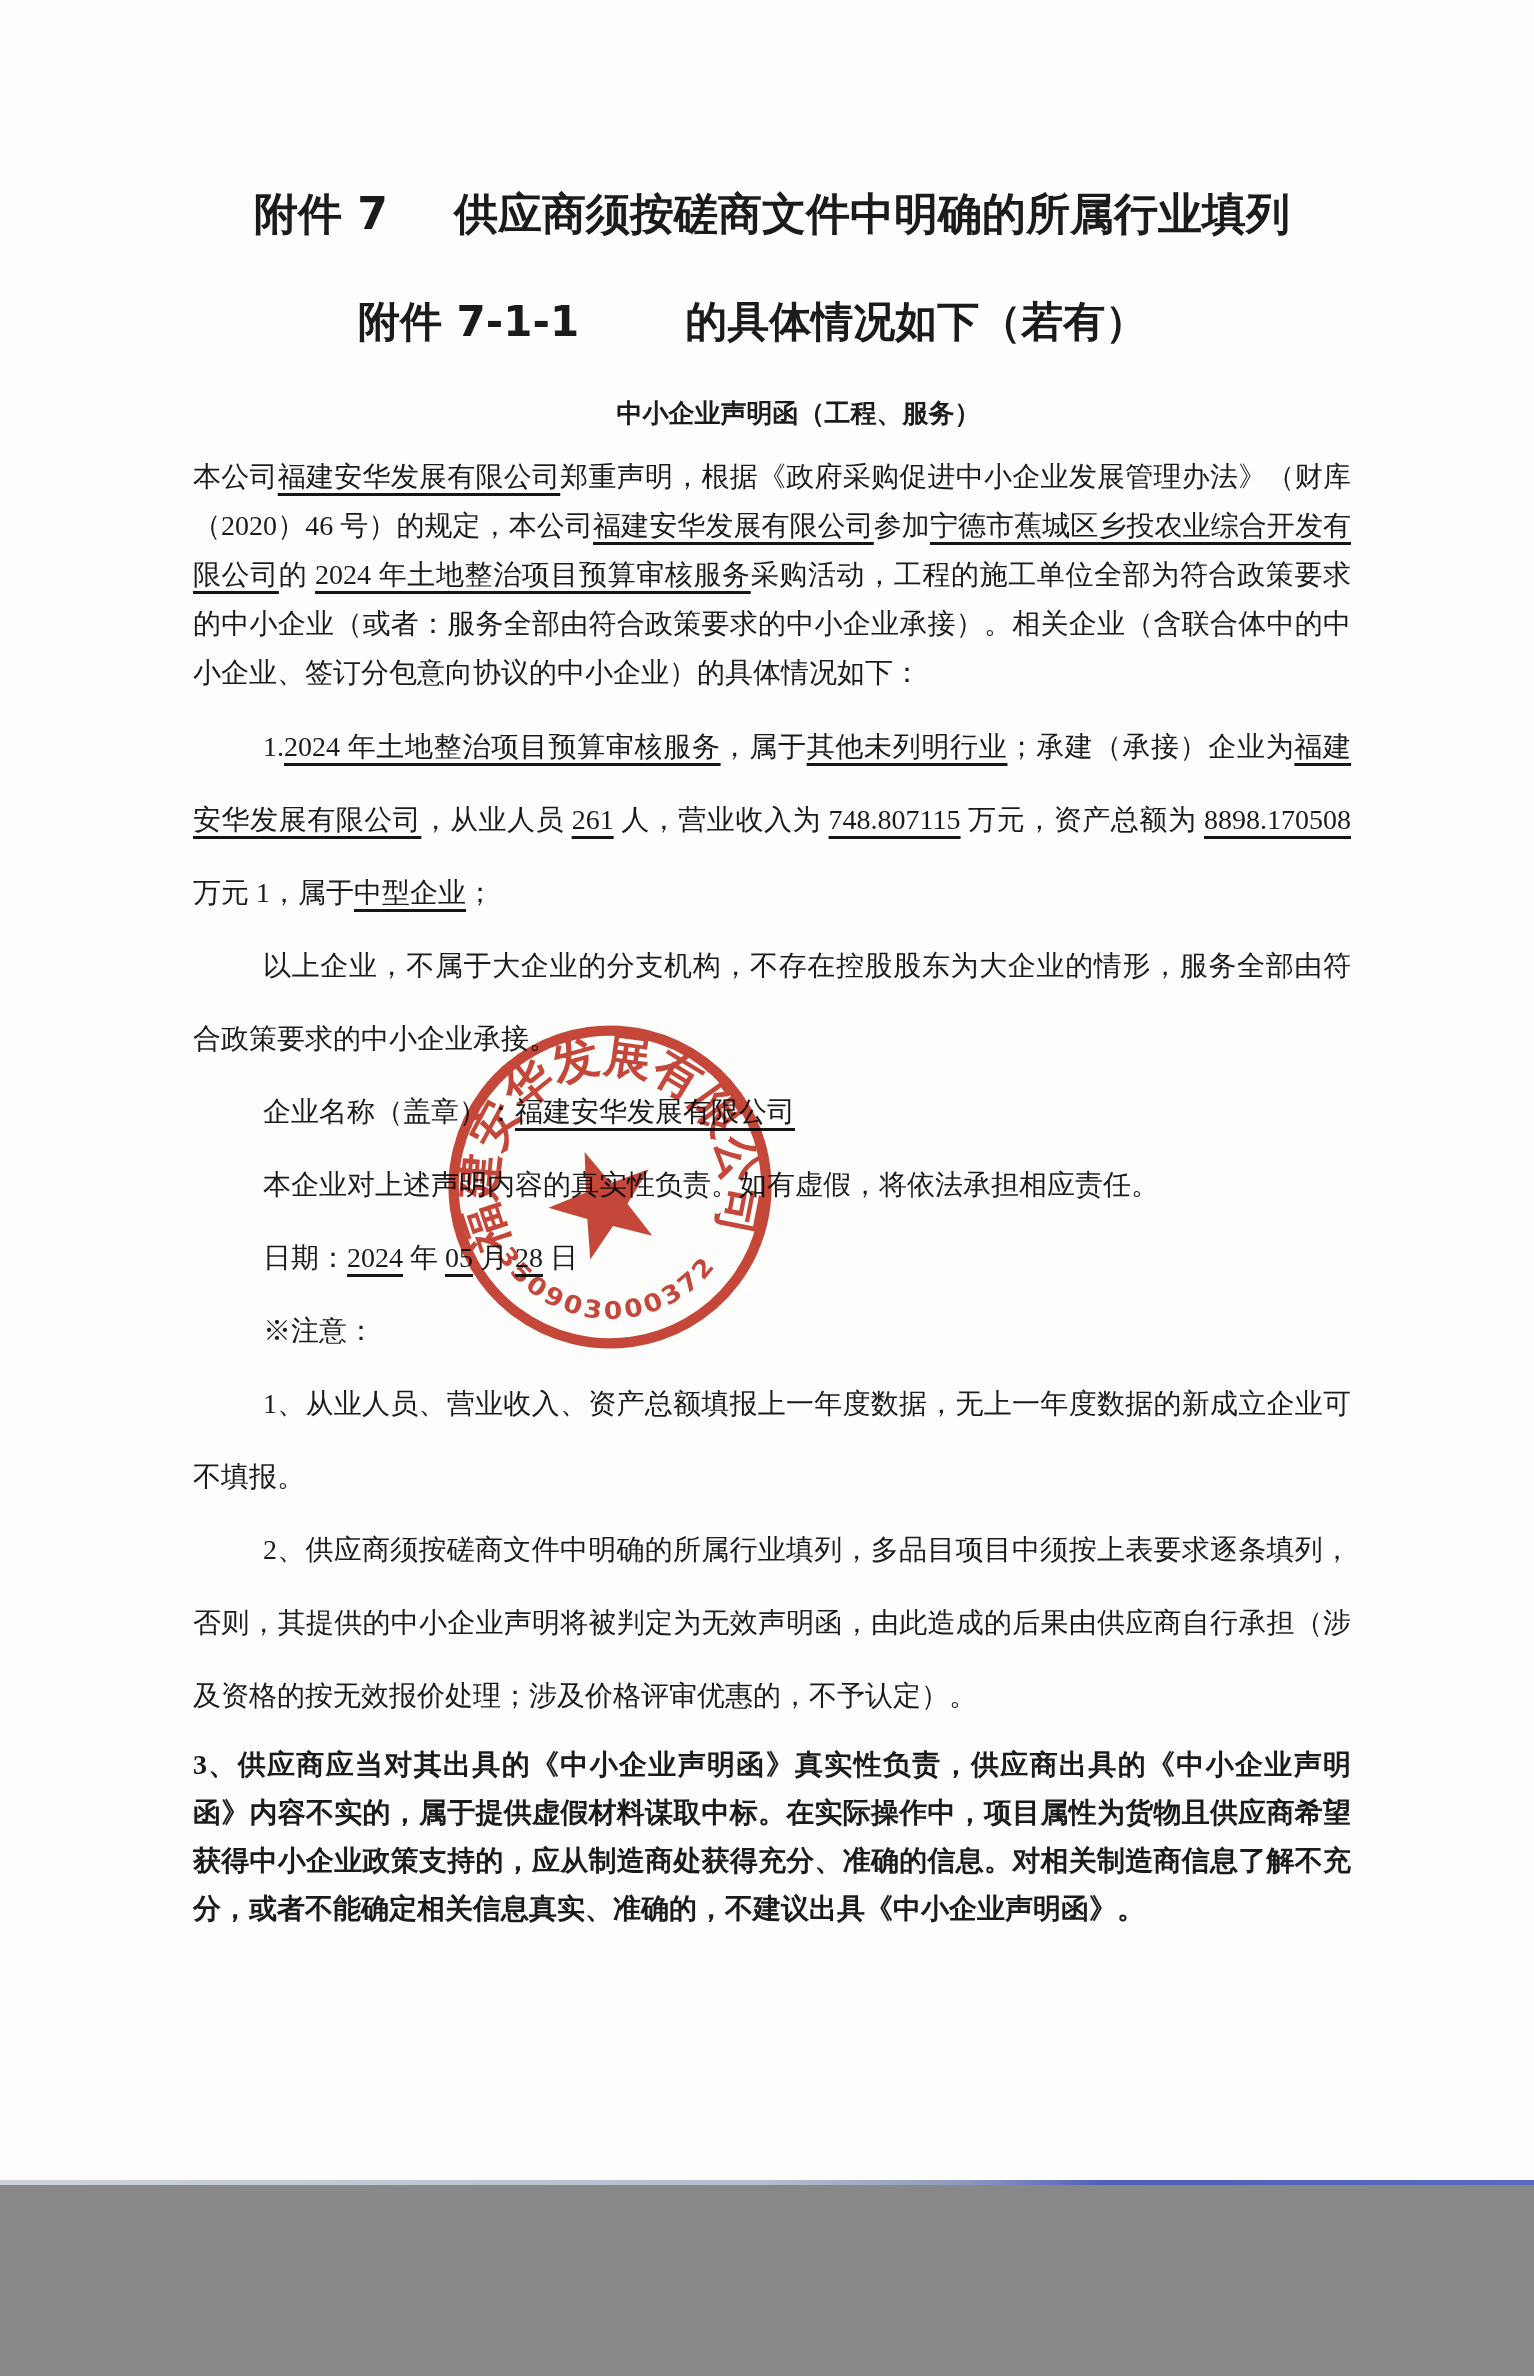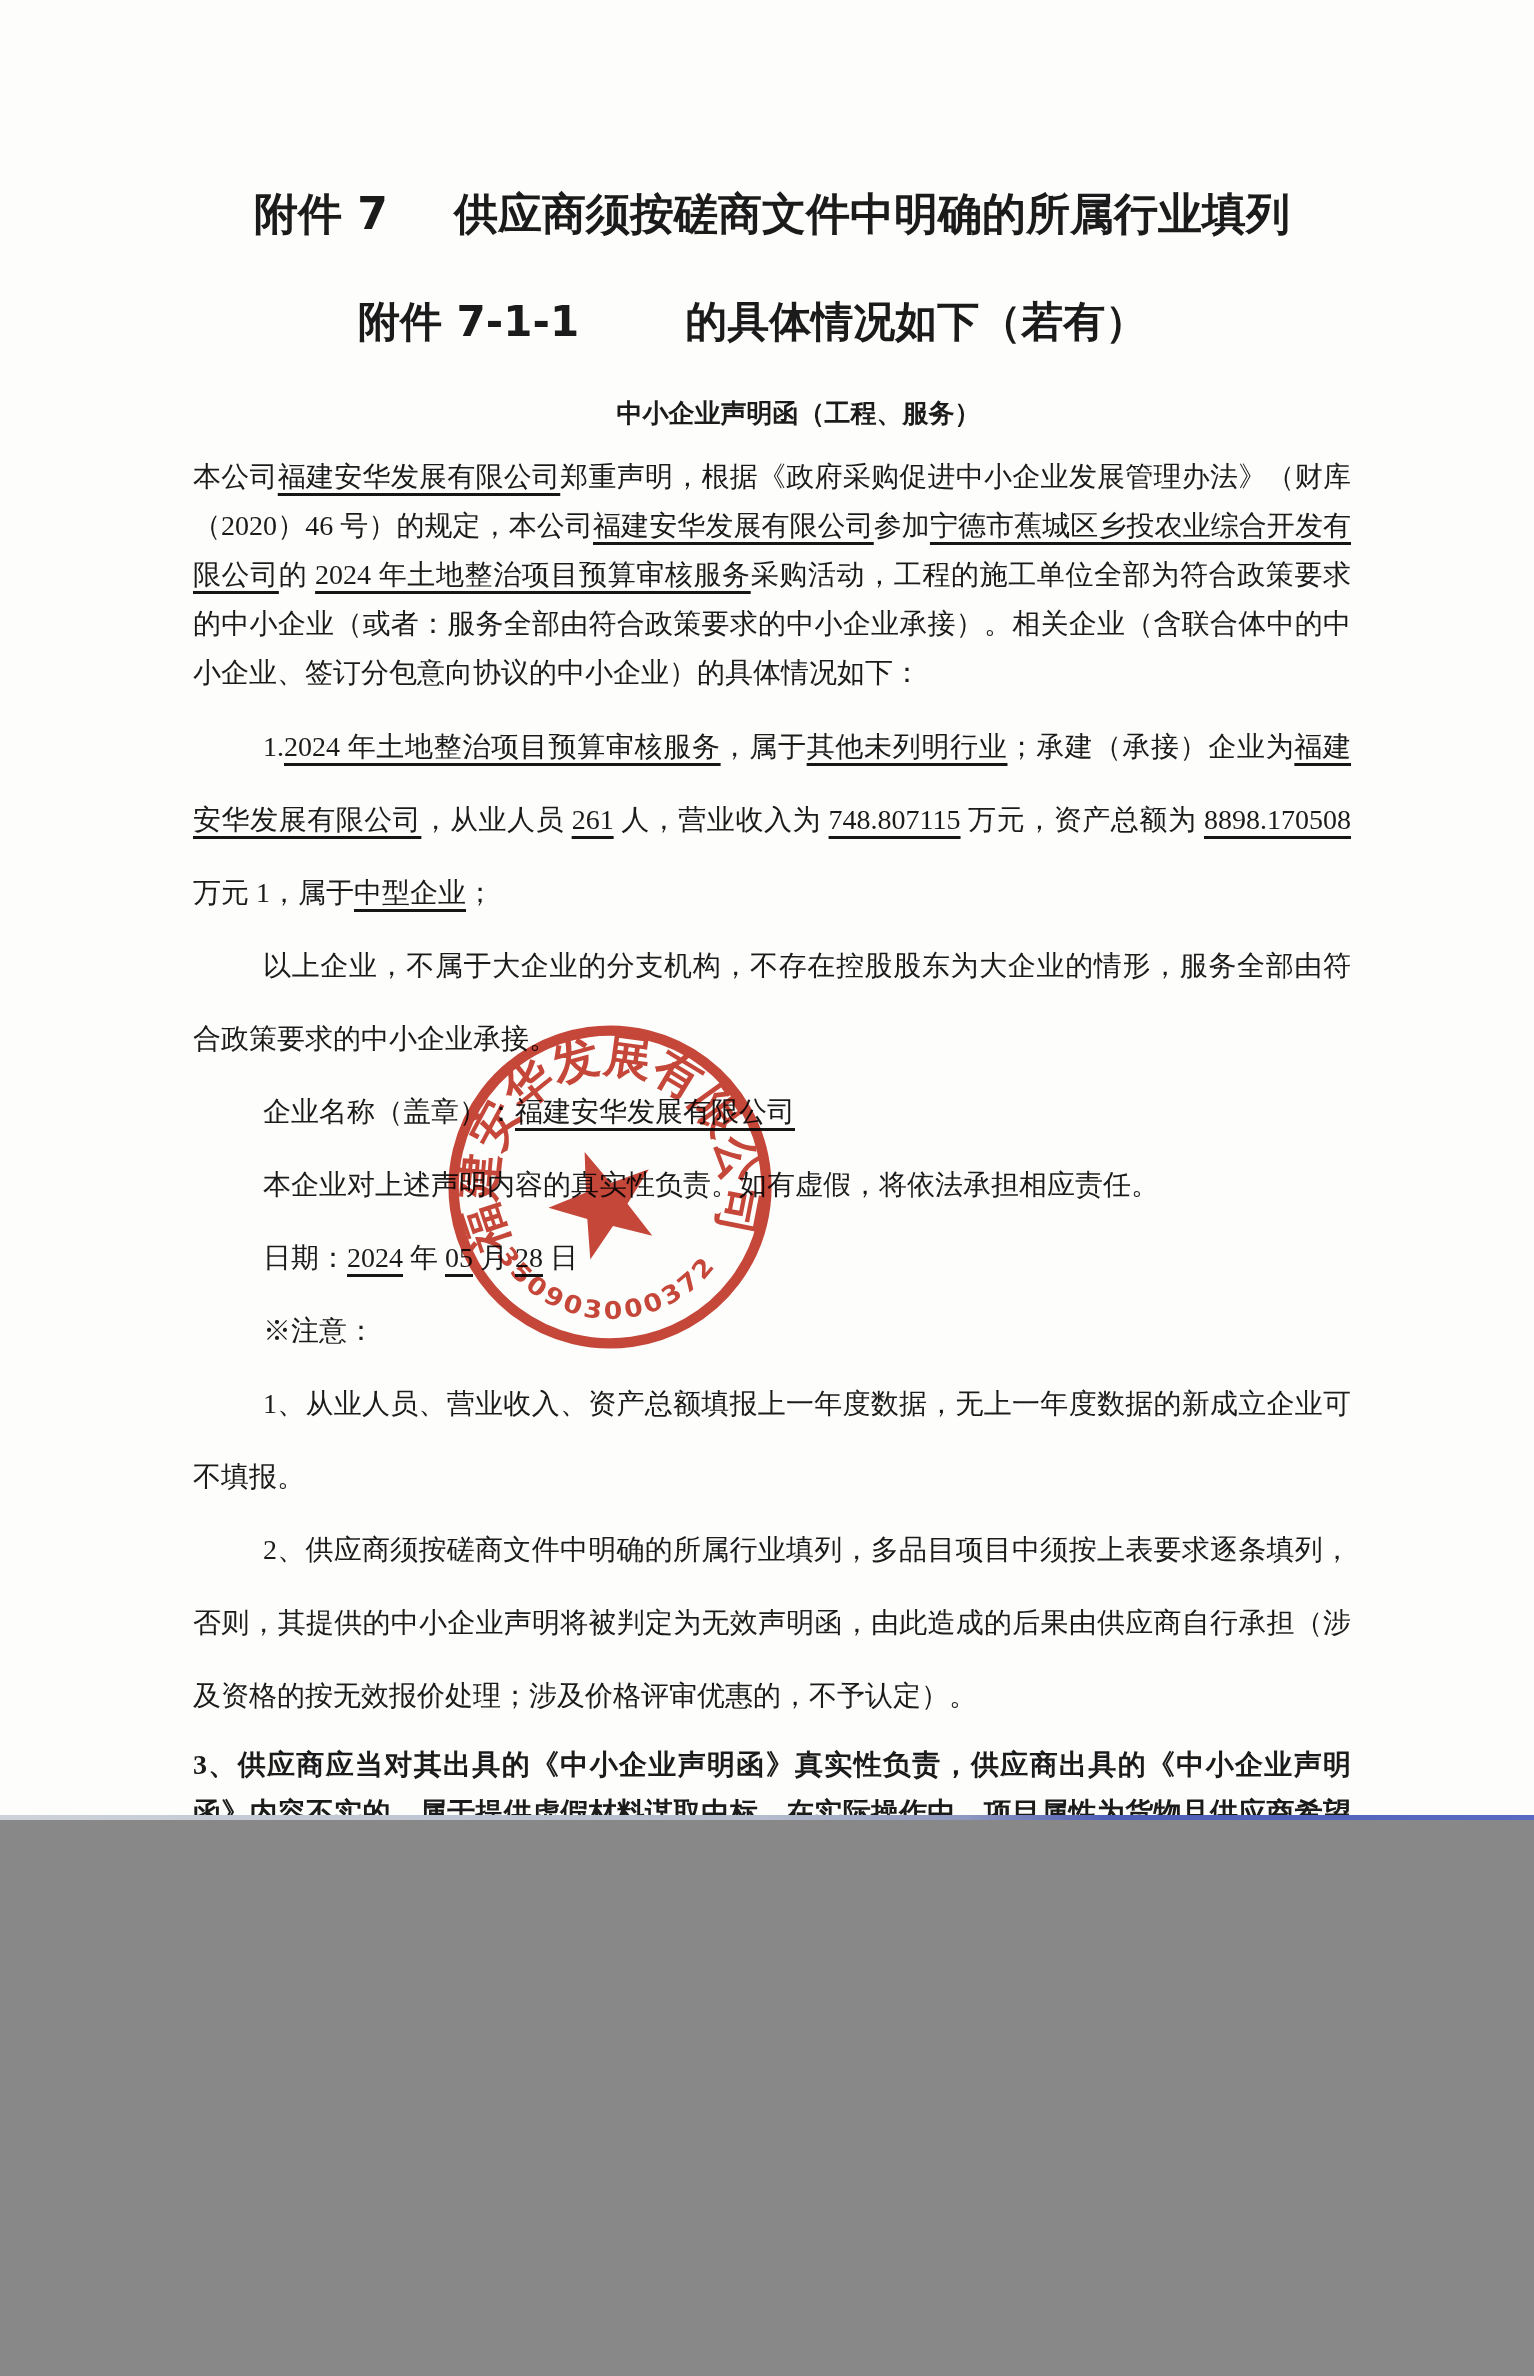"附件 7" .page { height: 1820px -> 2185px }
